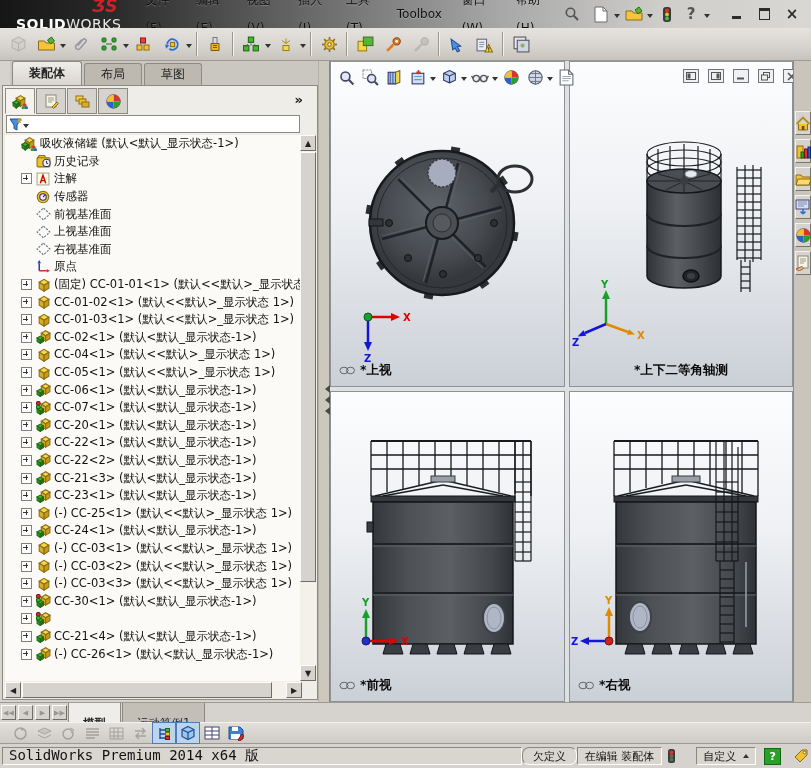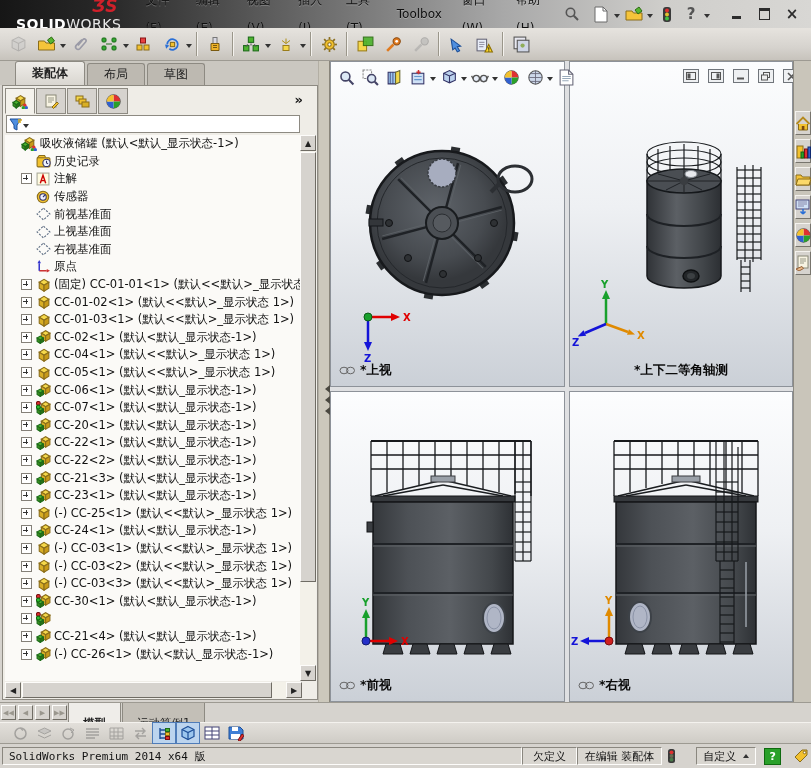"装配体" #cmdtabs { left: 0 -> 10px; padding-left: 15px -> 2px }
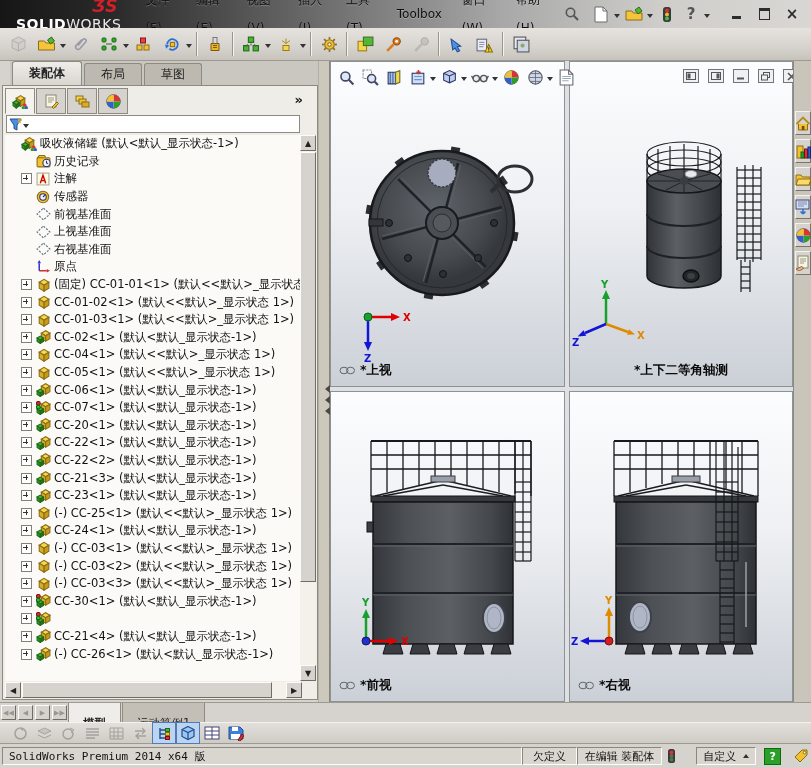"SolidWorks Premium 2014 x64 版" #sf-app { font-size: 11px -> 14px }
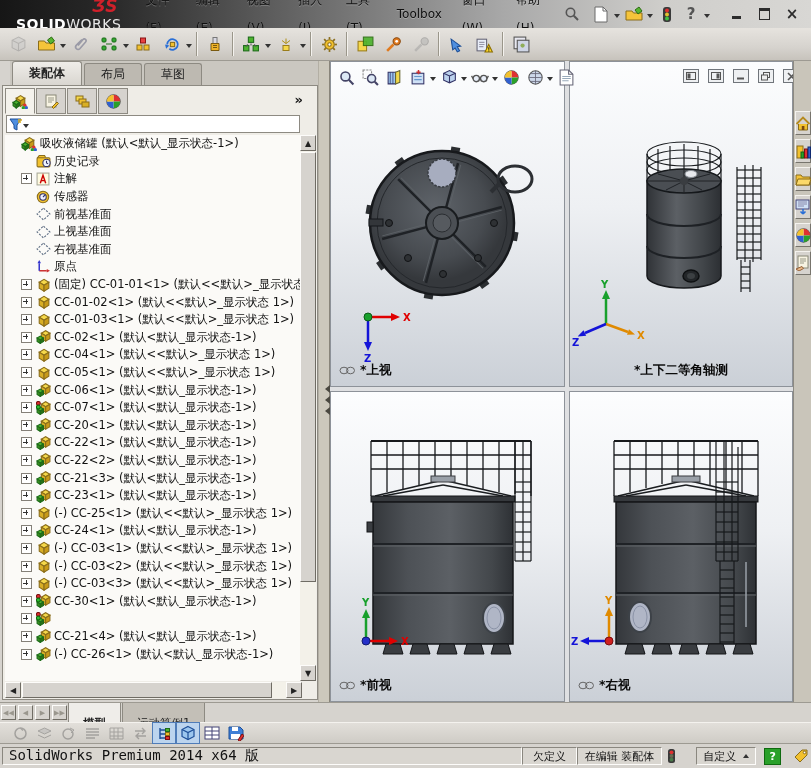"欠定义" #sf-def { border-radius: none -> 7px }
